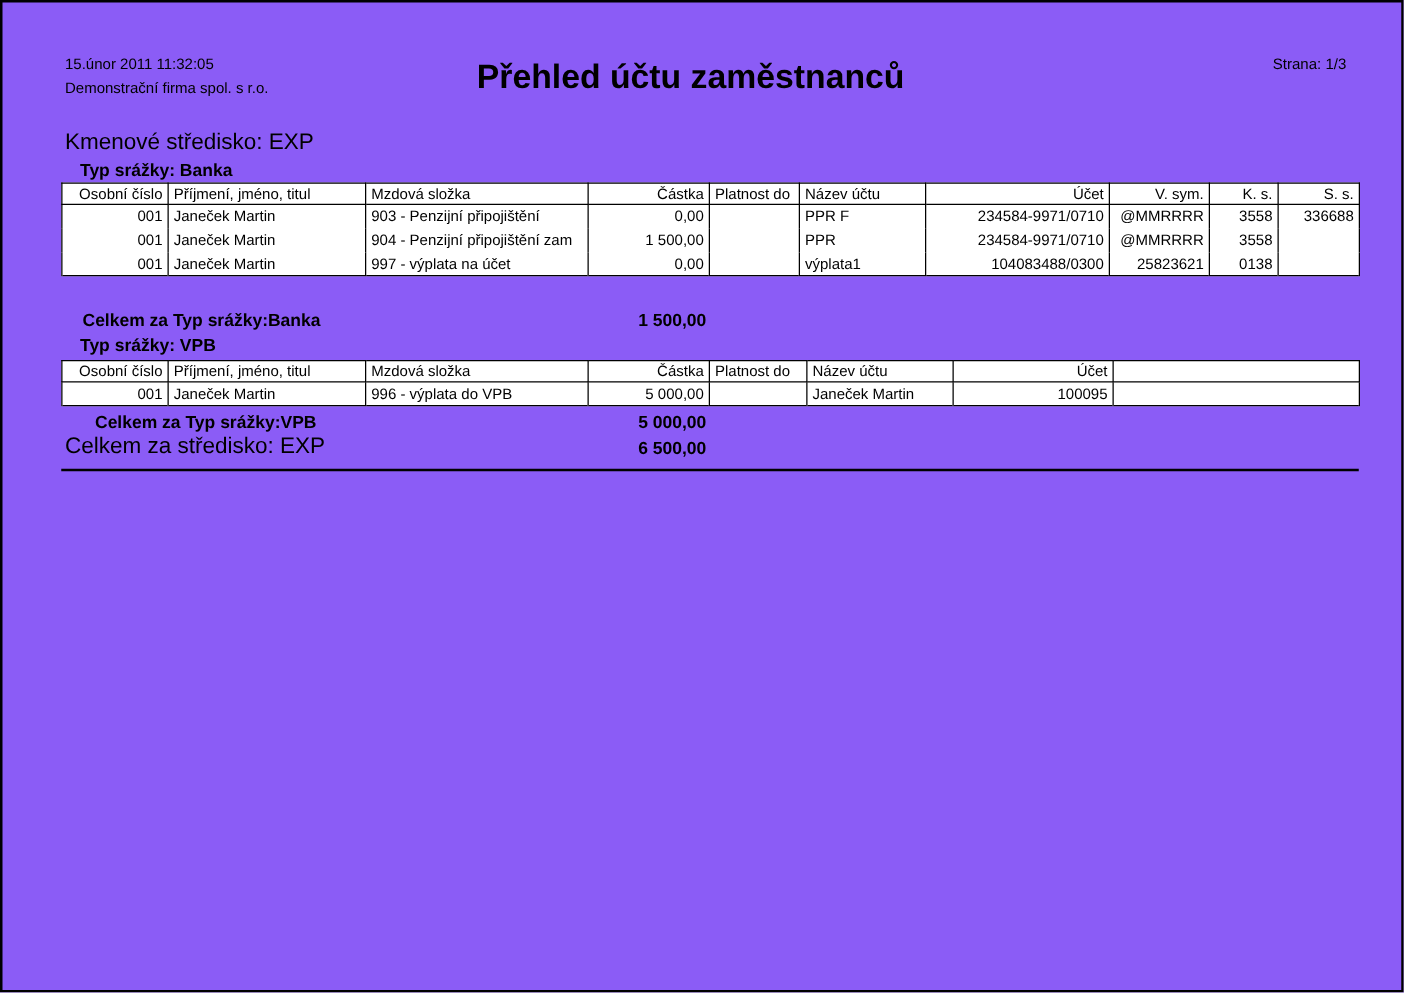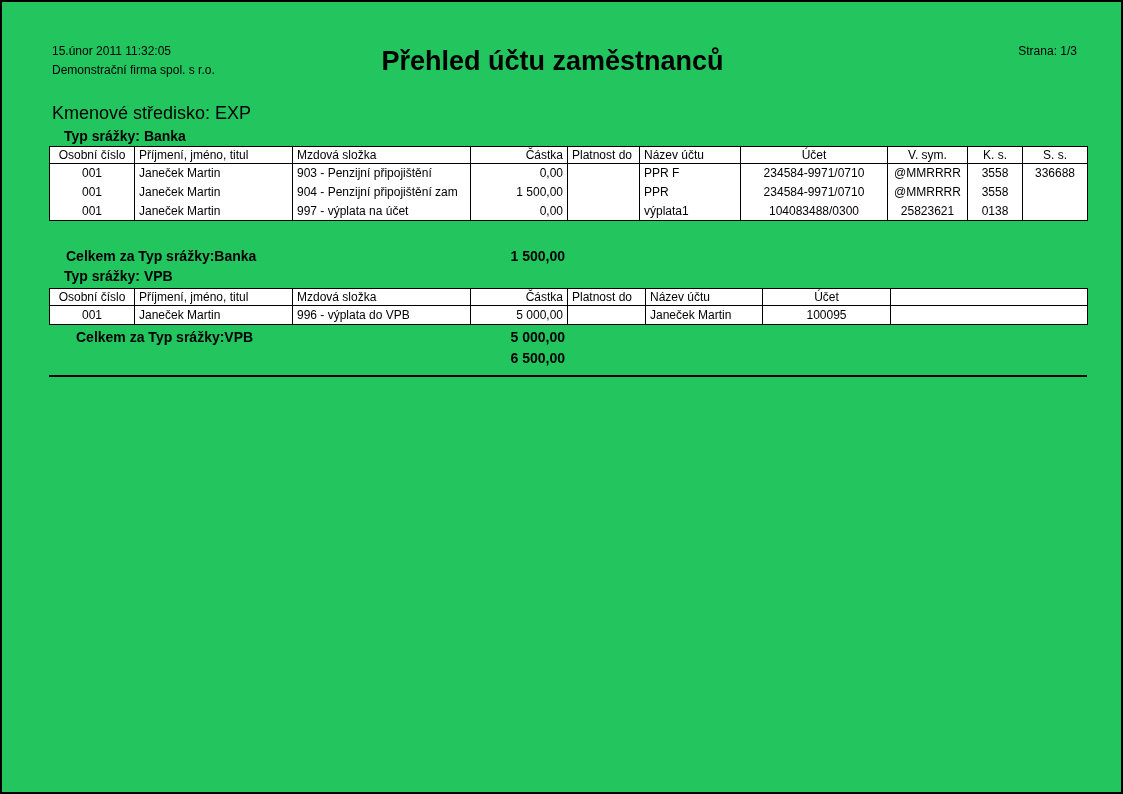"15.únor 2011 11:32:05" .page { background: #22c55e -> #8b5cf6 }
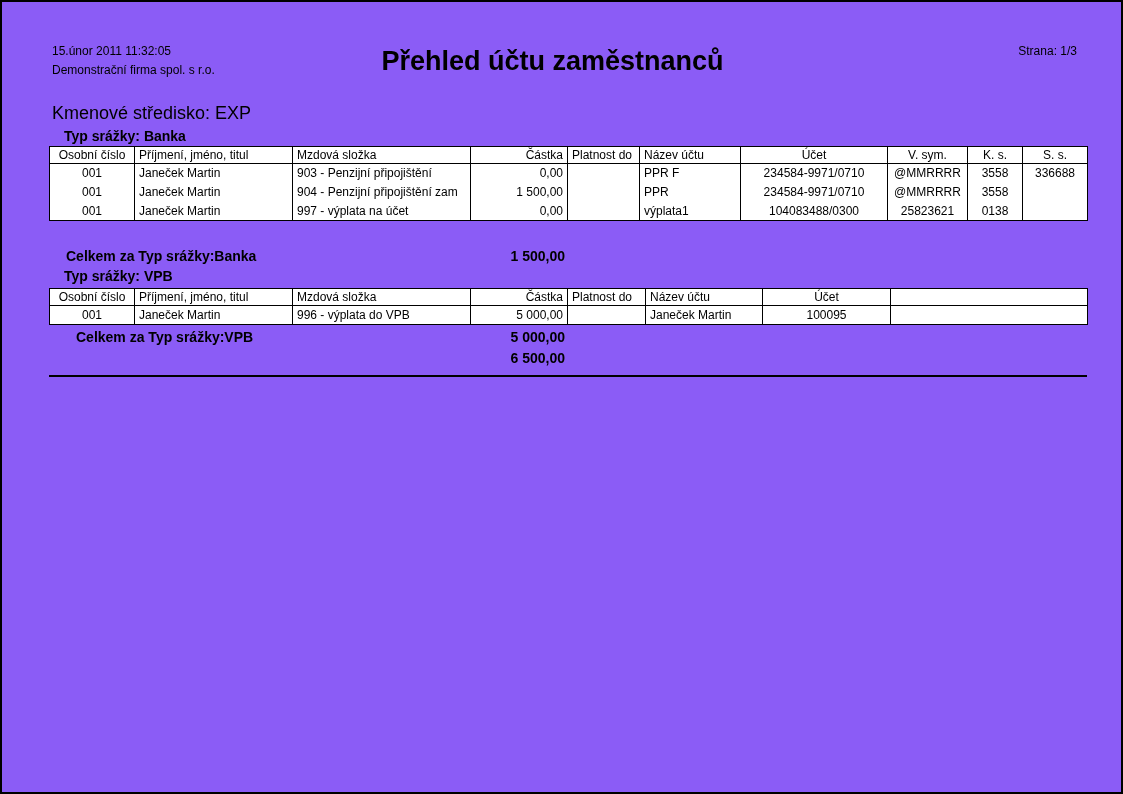"Osobní číslo" .al-c { text-align: center -> right }
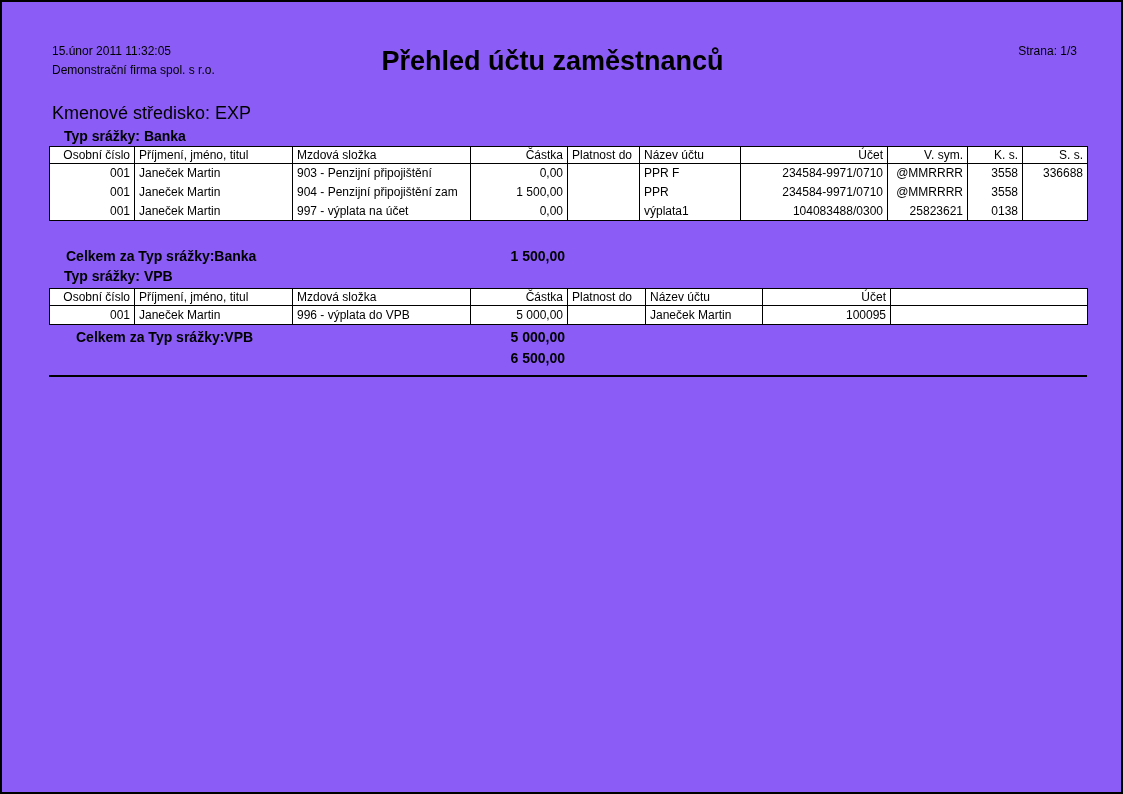"Celkem za středisko: EXP" div.abs { html: none -> <div>Celkem za středisko: EXP</div> }
